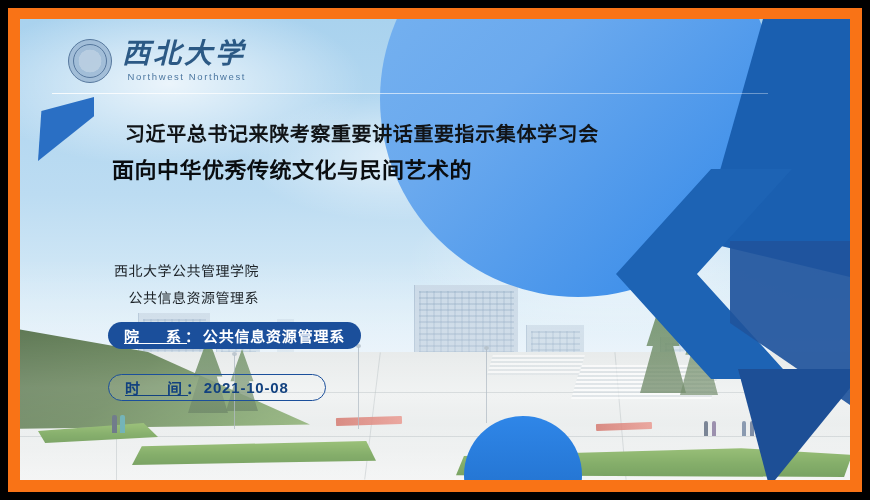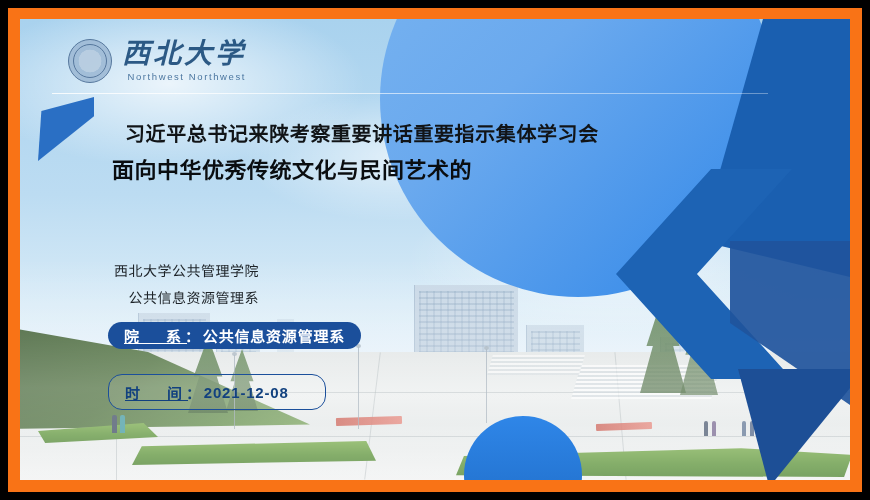"时 间" .pill-outline { height: 36px -> 27px }
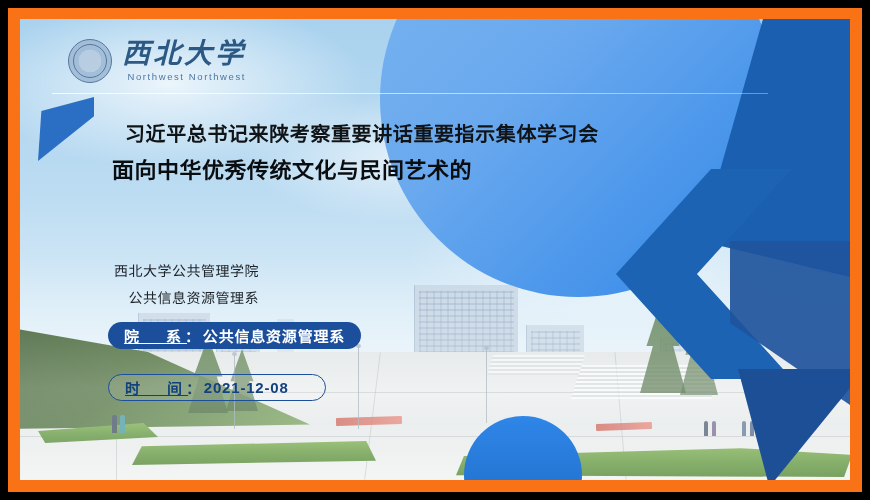"2021-12-08" span { text: 2021-12-08 -> 2021-10-08 }
